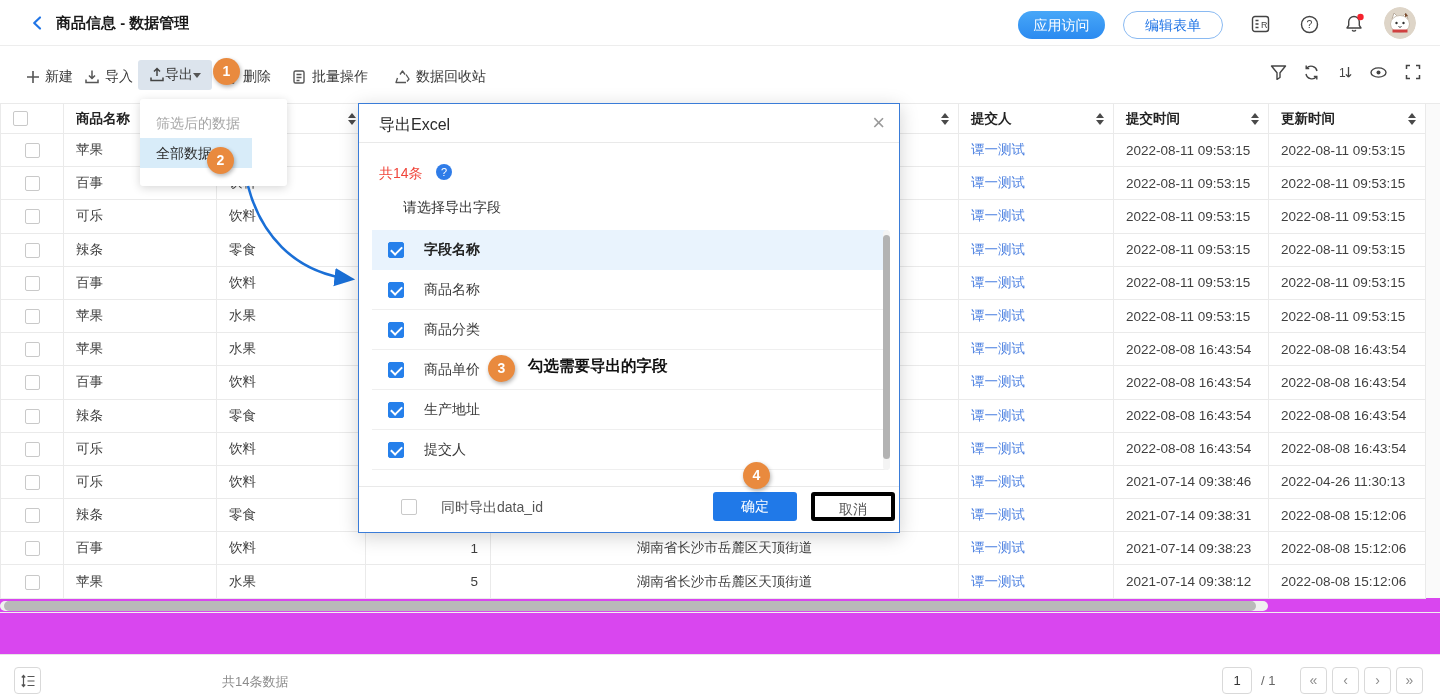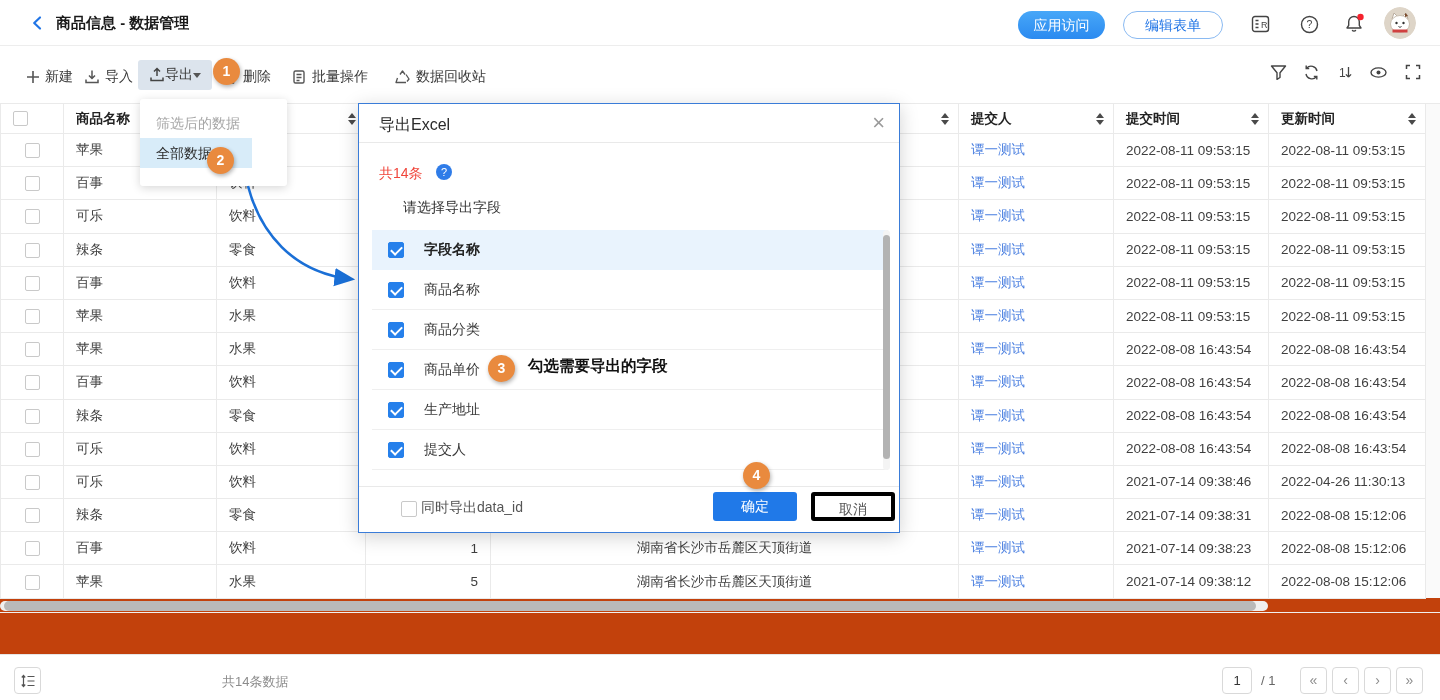"商品信息 - 数据管理" .screen { background: #c2410c -> #d946ef }
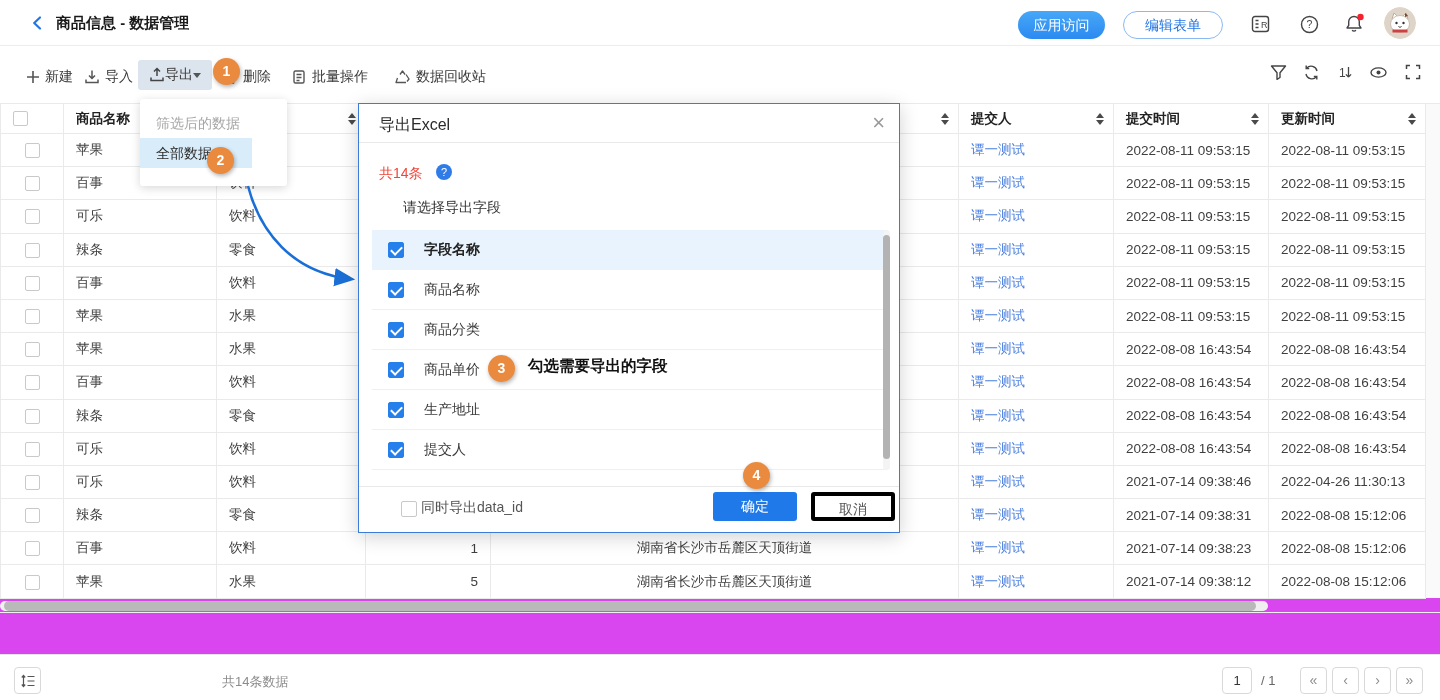"同时导出data_id" .dataid-row { align-items: flex-end -> flex-start; gap: 4px -> 24px }
